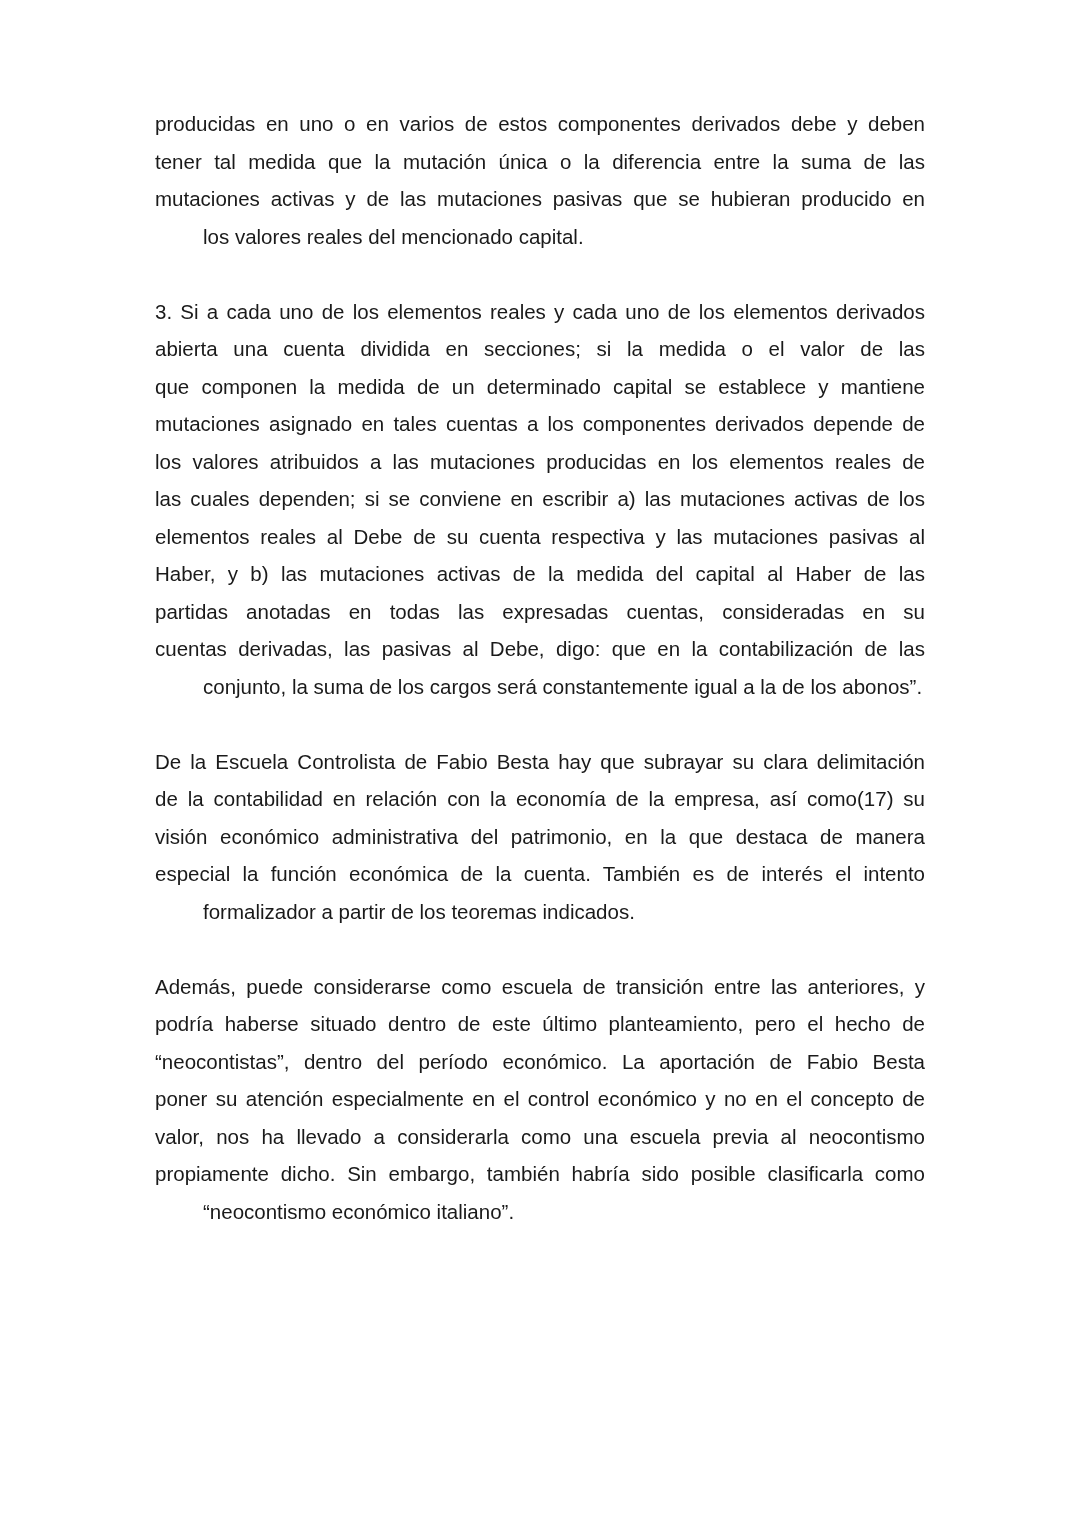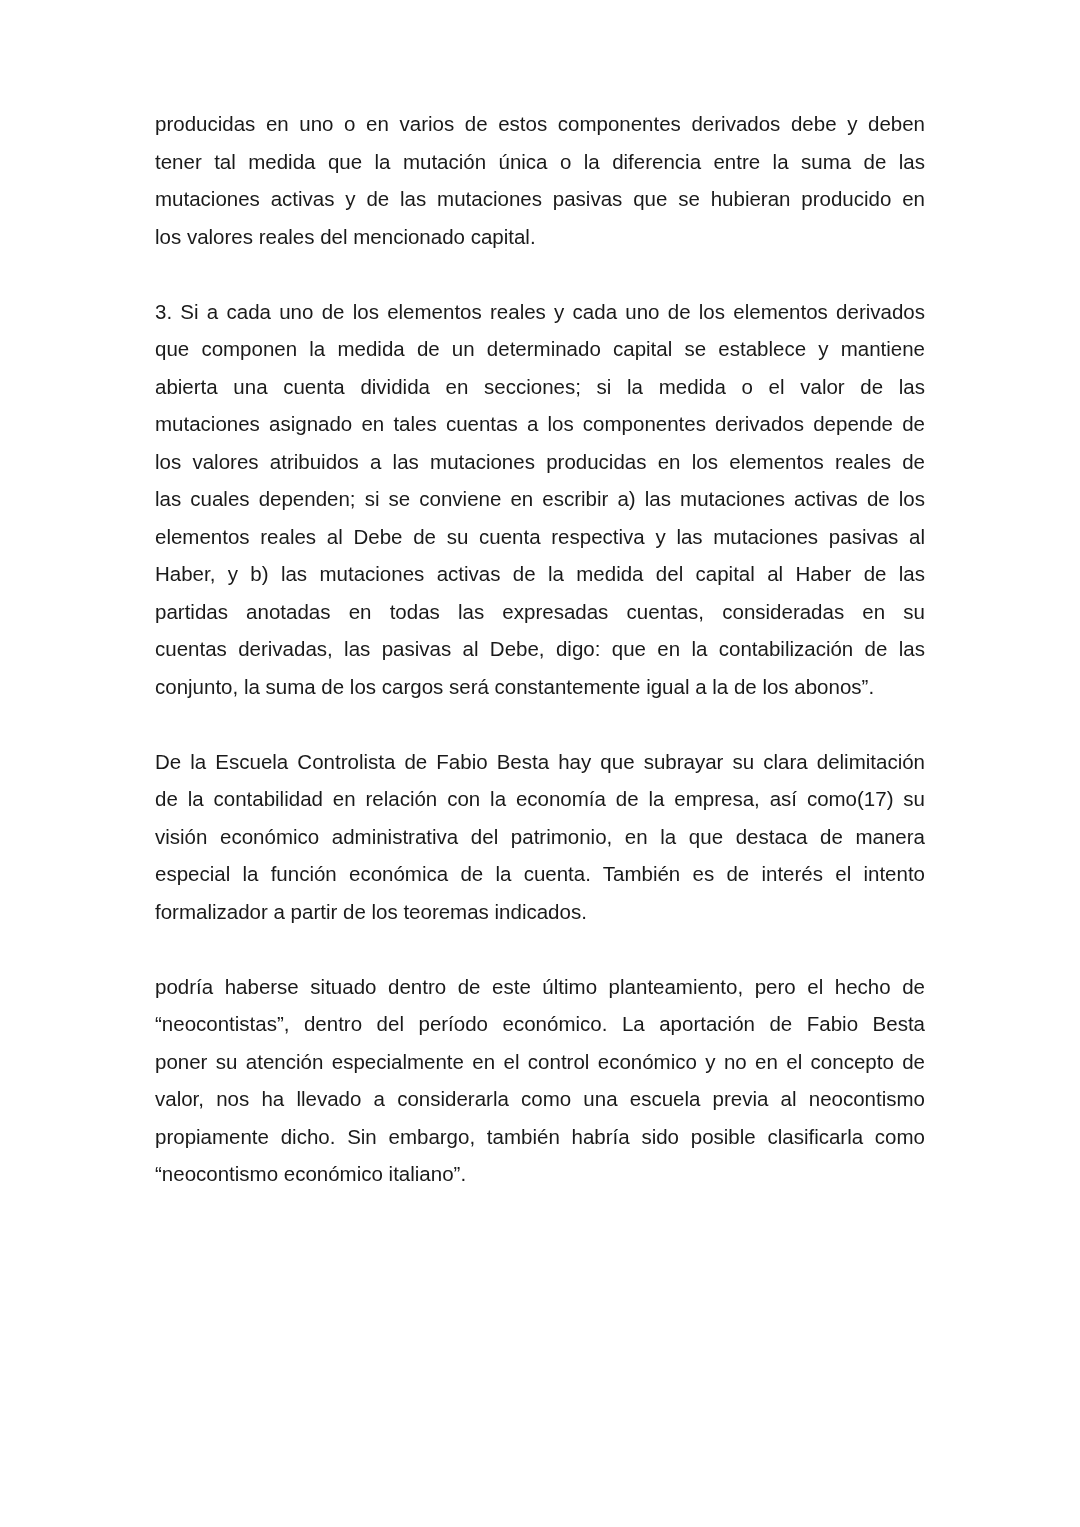"los valores reales del mencionado" .line.last { margin-left: none -> 48px }
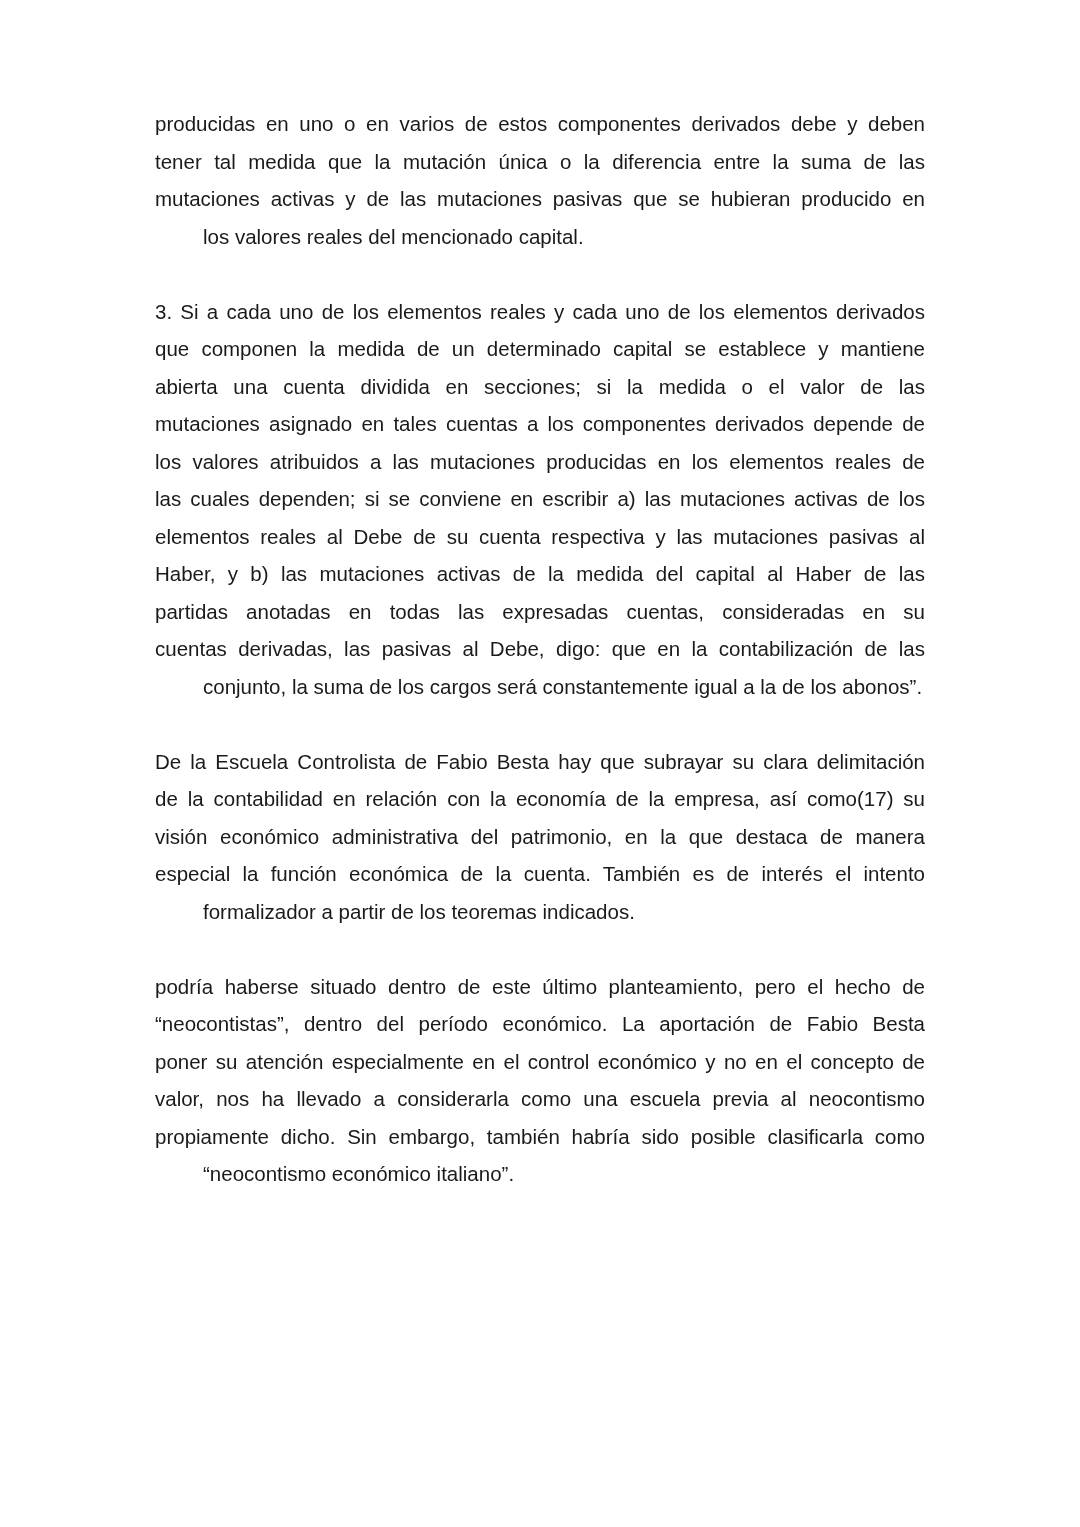"que componen la medida de" span.line { order: before "abierta una cuenta dividida en" -> after "abierta una cuenta dividida en" }
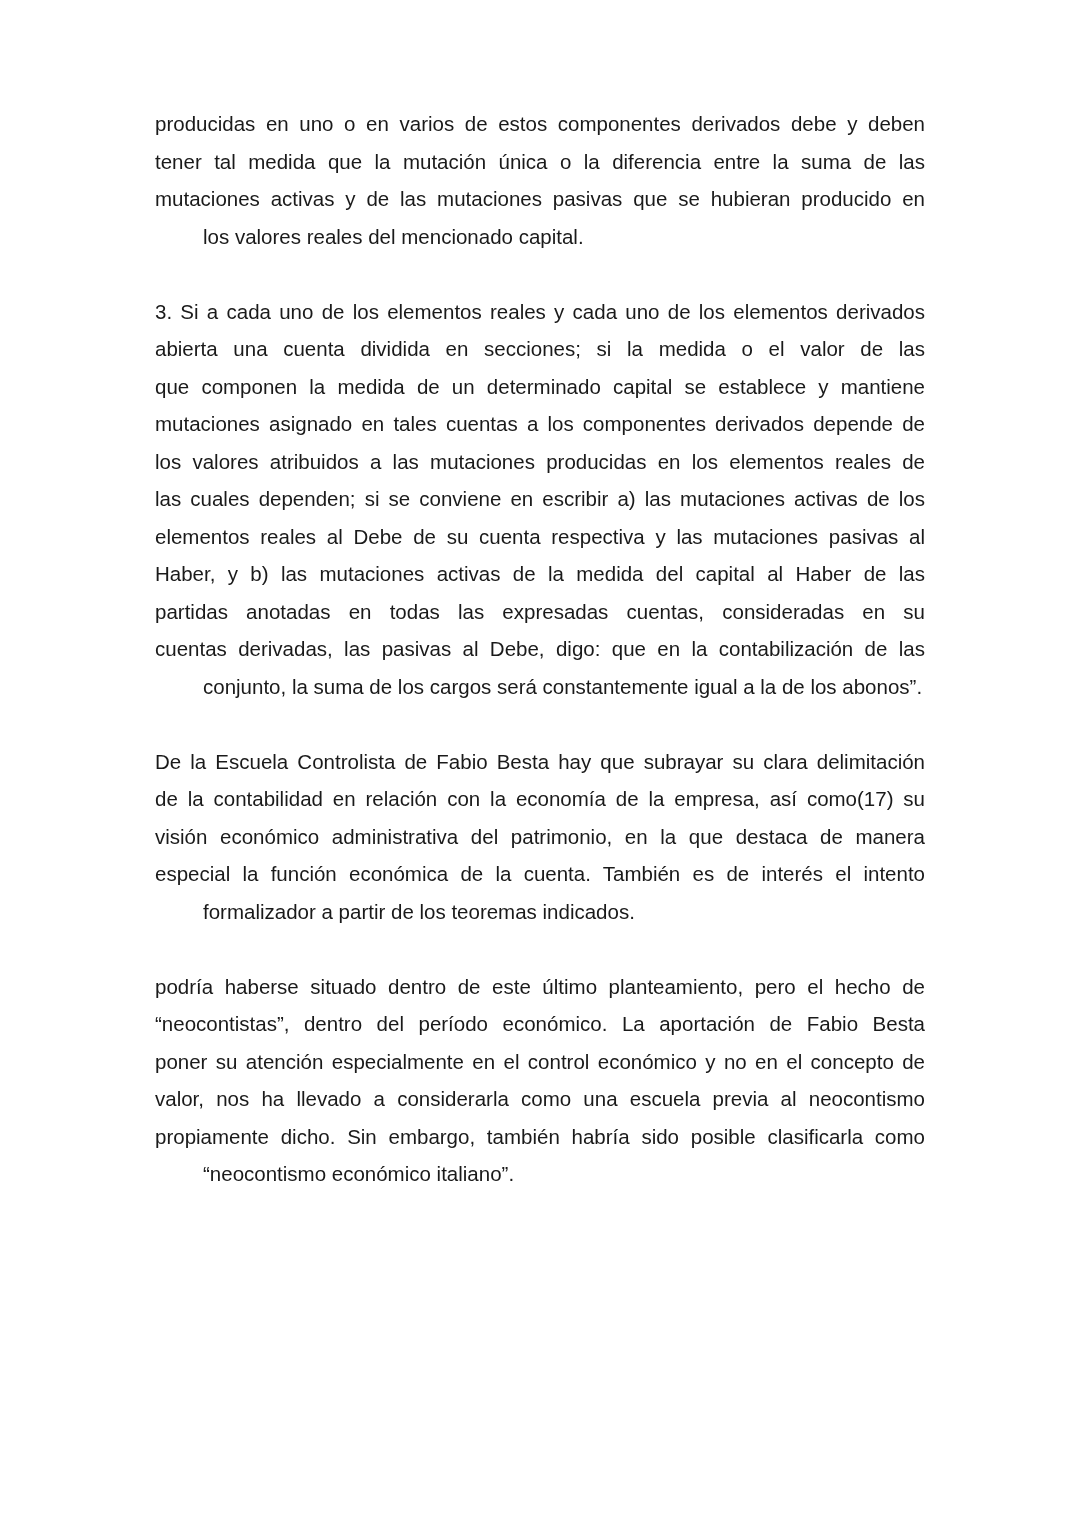"Además, puede considerarse como escuela" span.line { html: none -> <span>Además, puede considerarse como escuela de transición entre las anteriores, y</span> }
